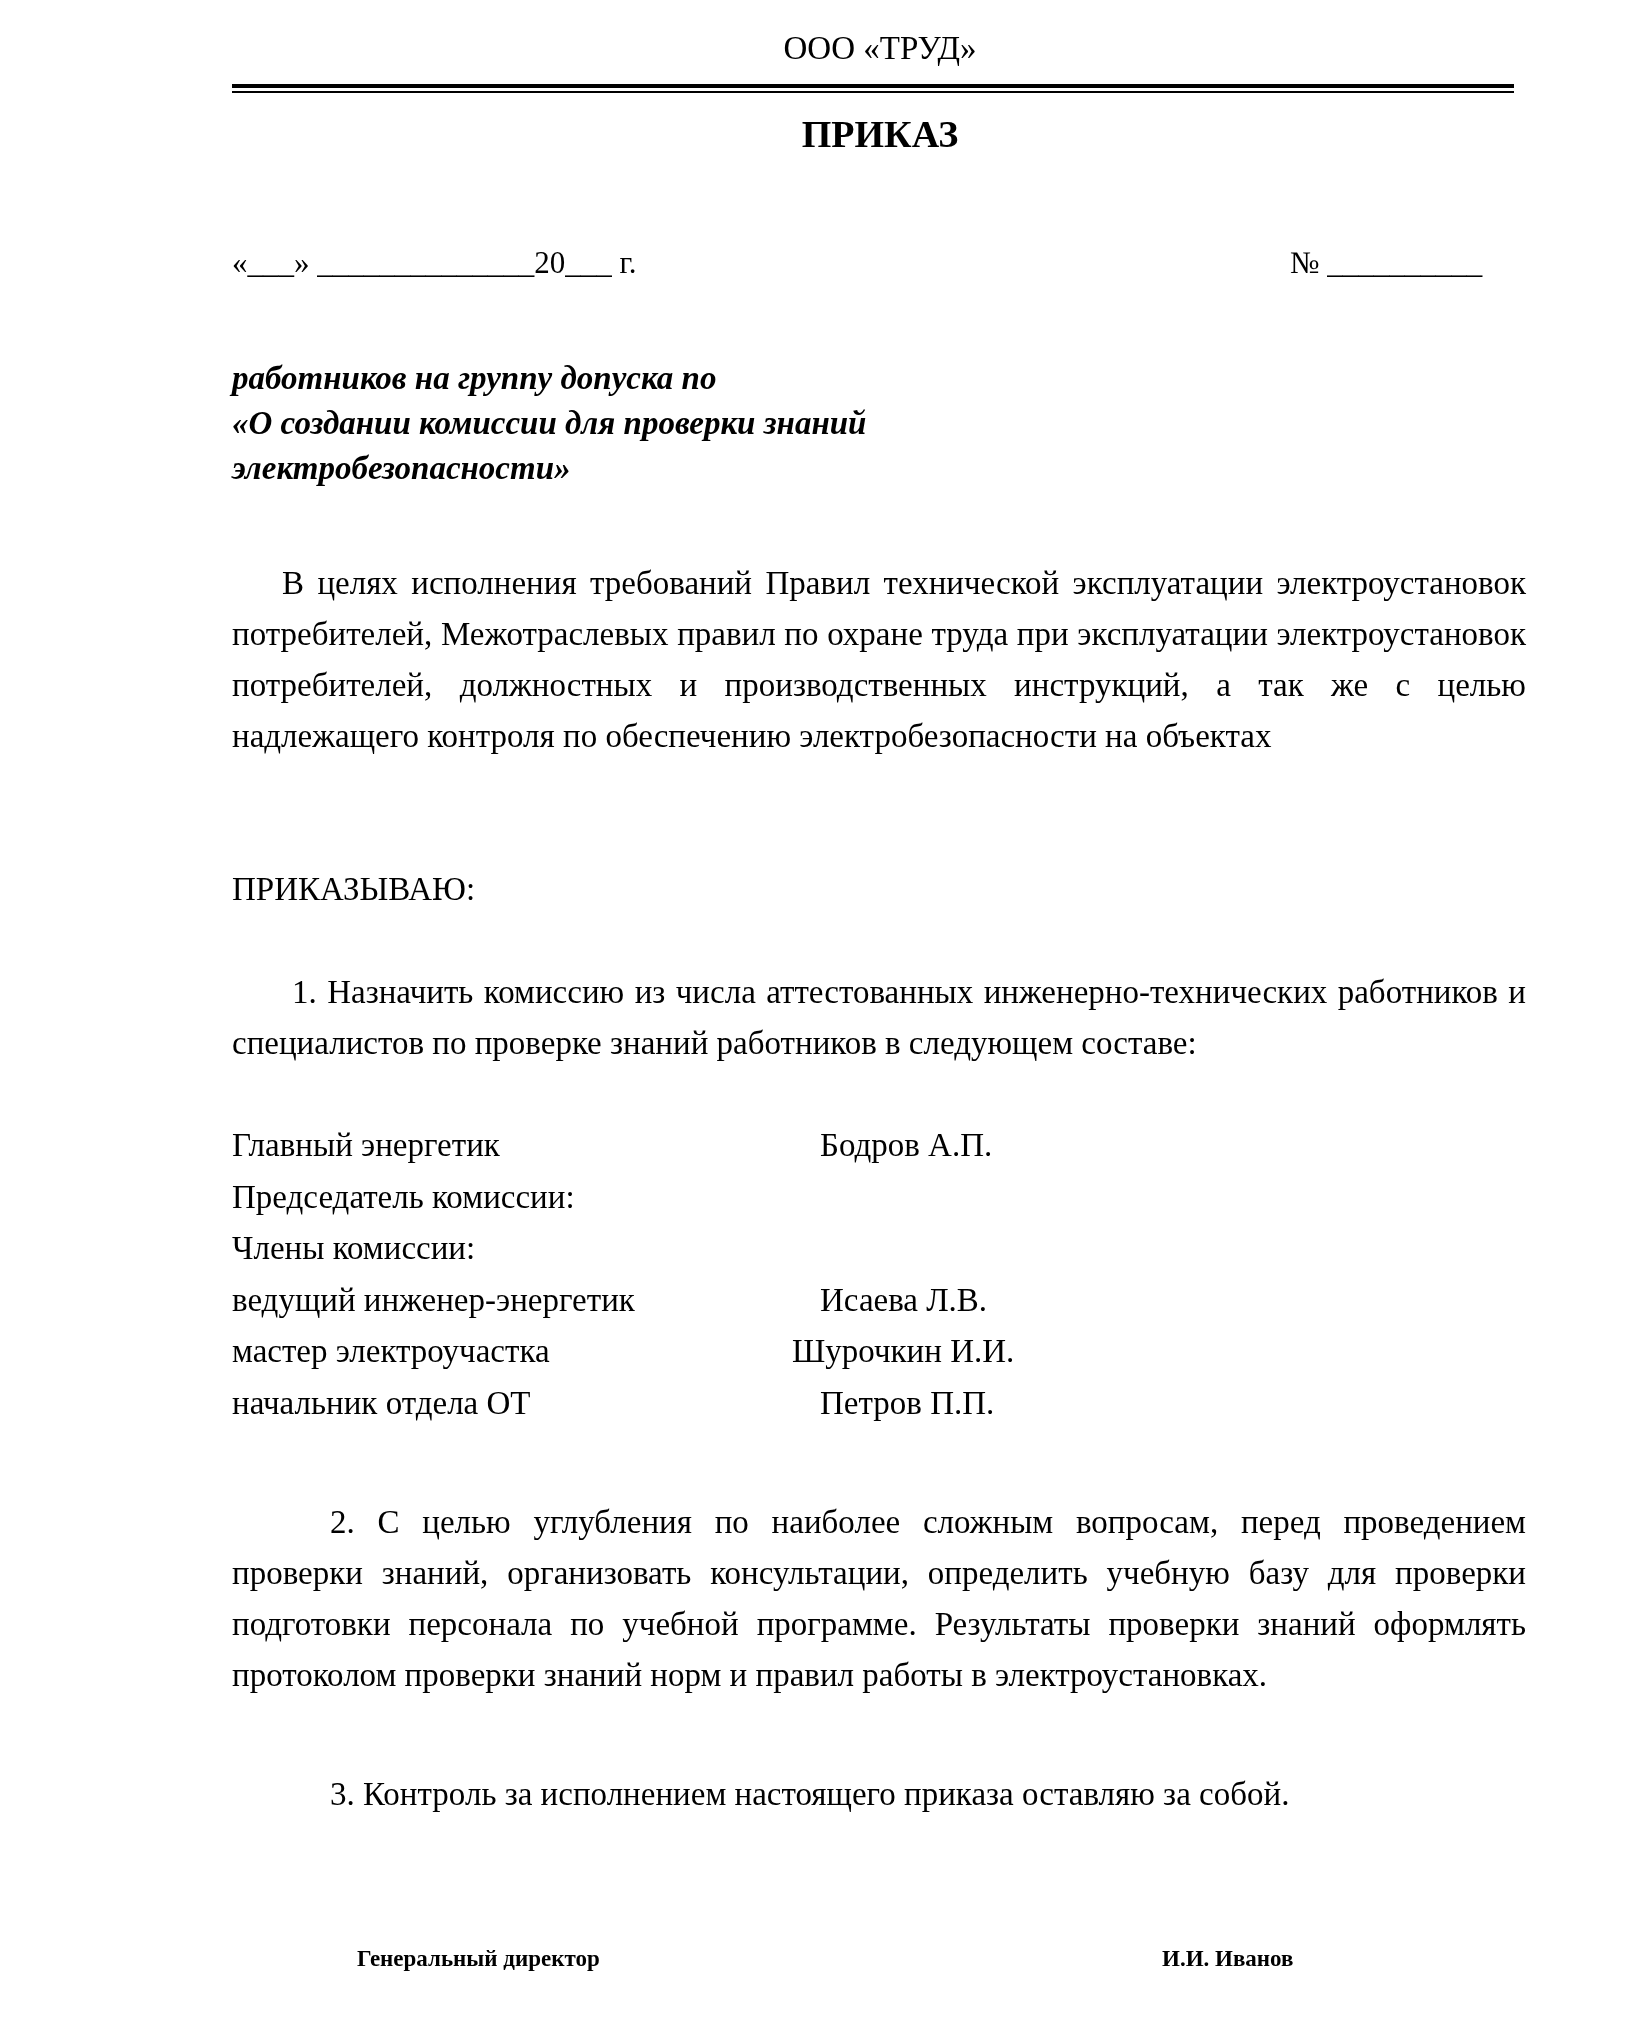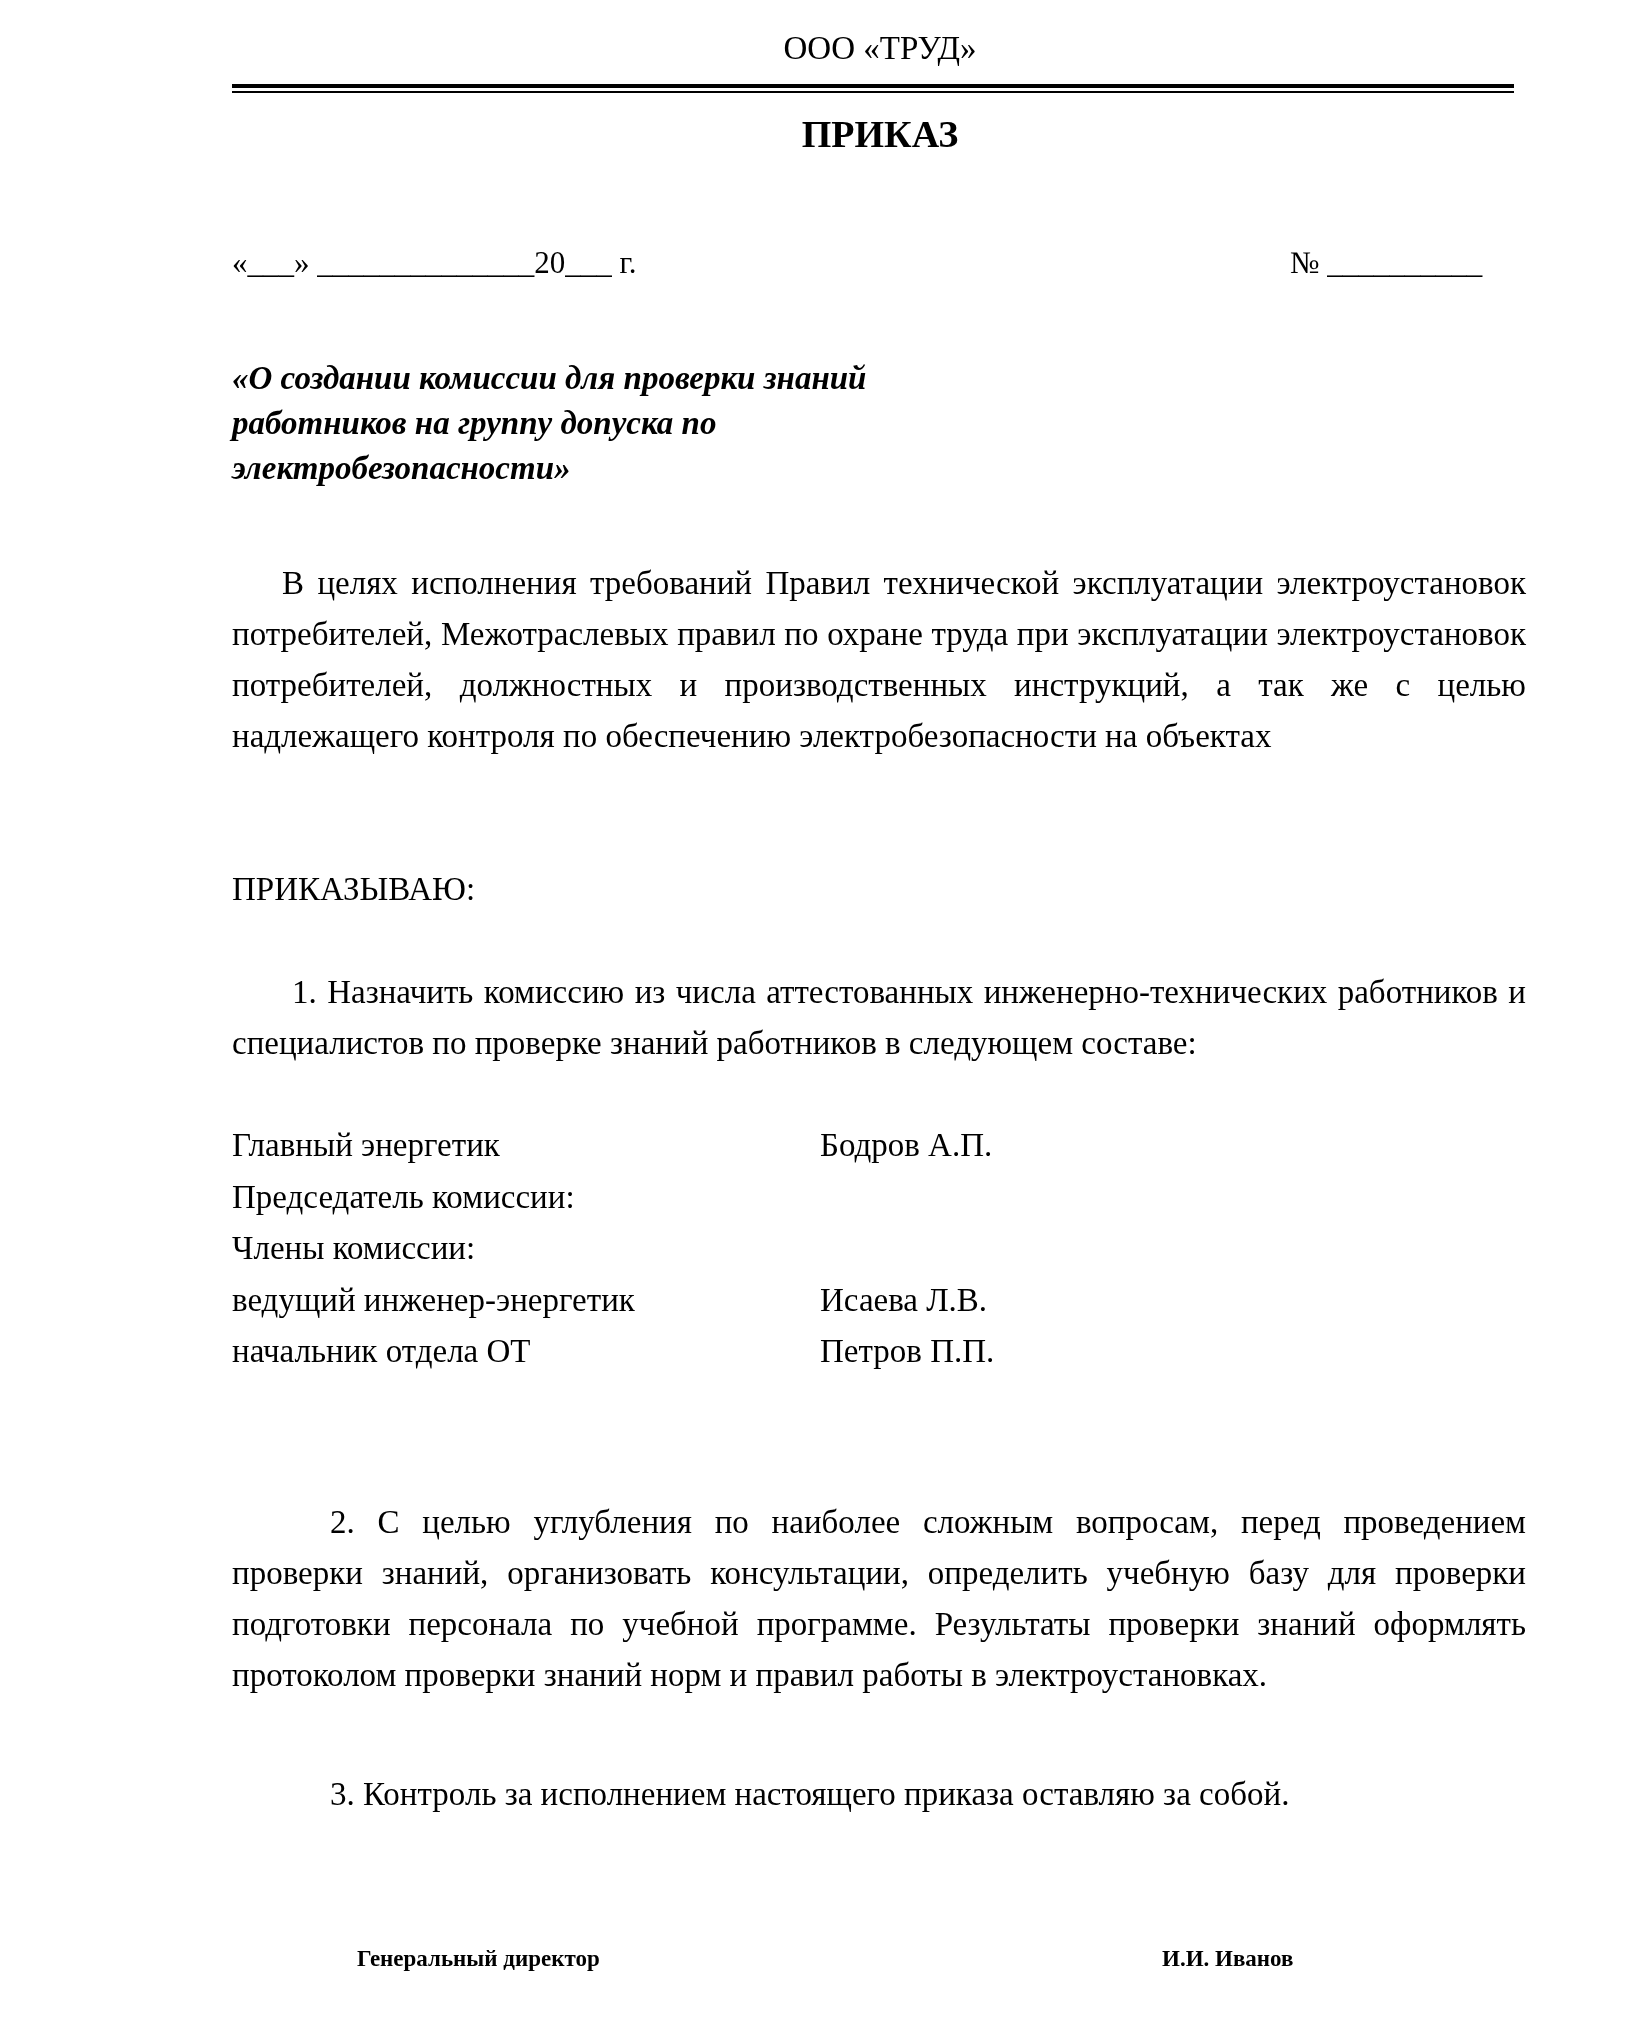"«О создании комиссии для проверки" div { order: before "работников на группу допуска по" -> after "работников на группу допуска по" }
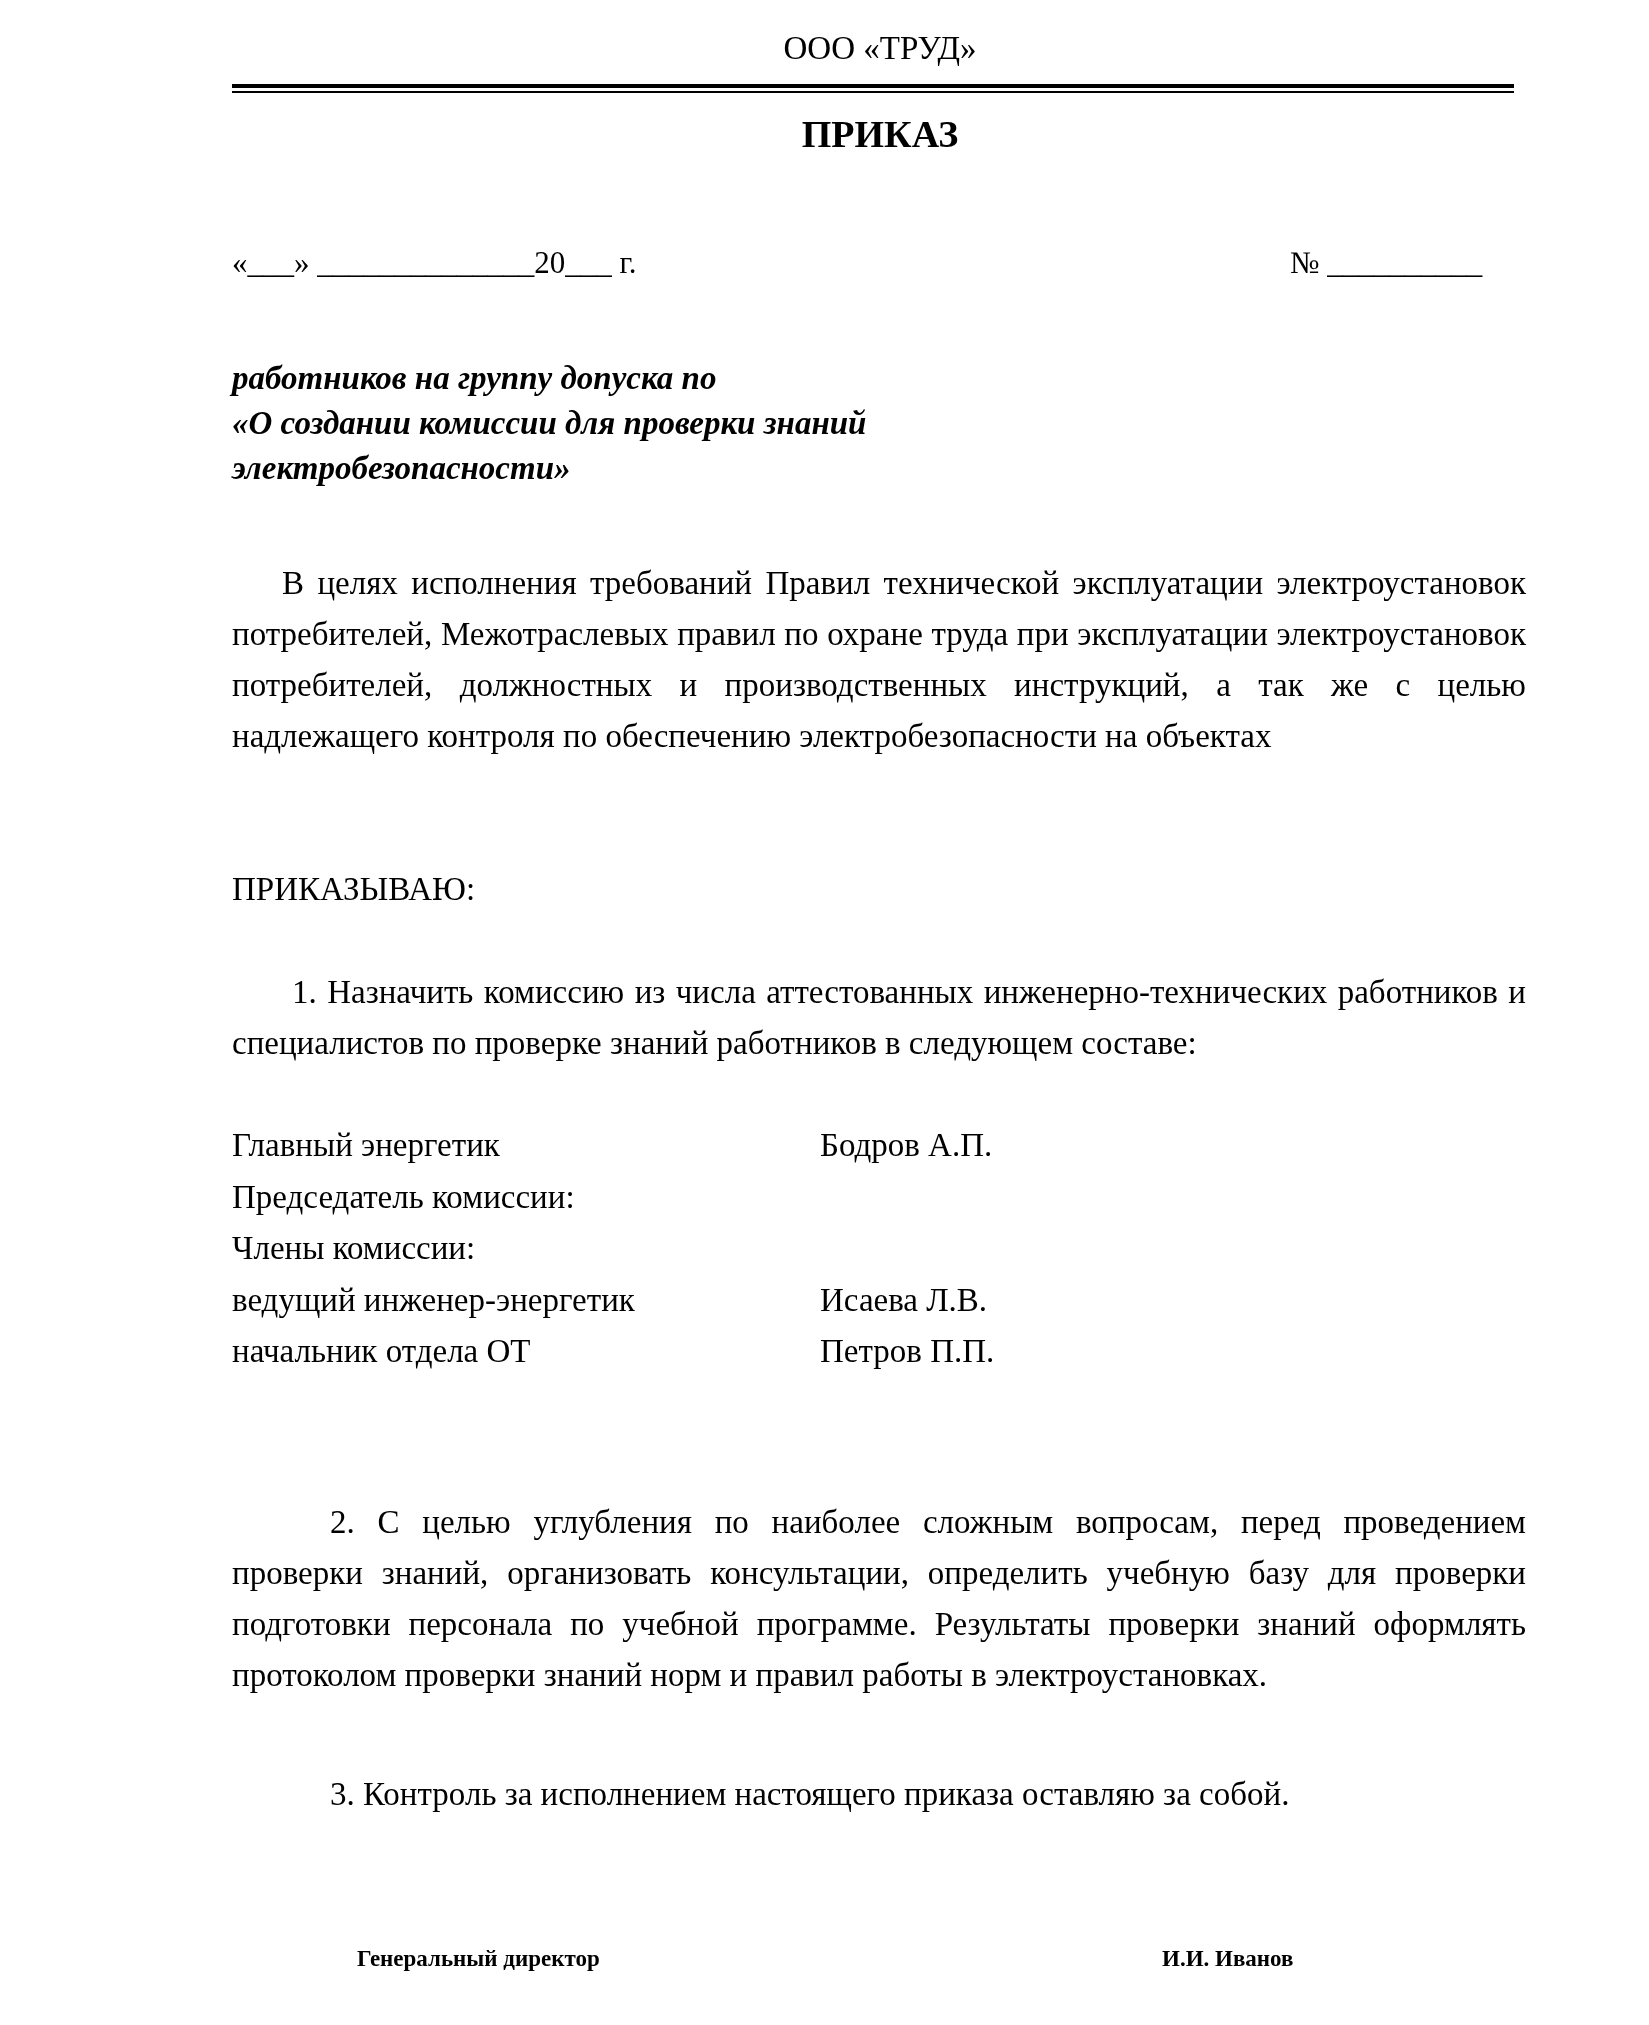"мастер электроучастка" div.row { html: none -> <div> <span>мастер электроучастка</span> <span>Шурочкин И.И.</span> </div> }
